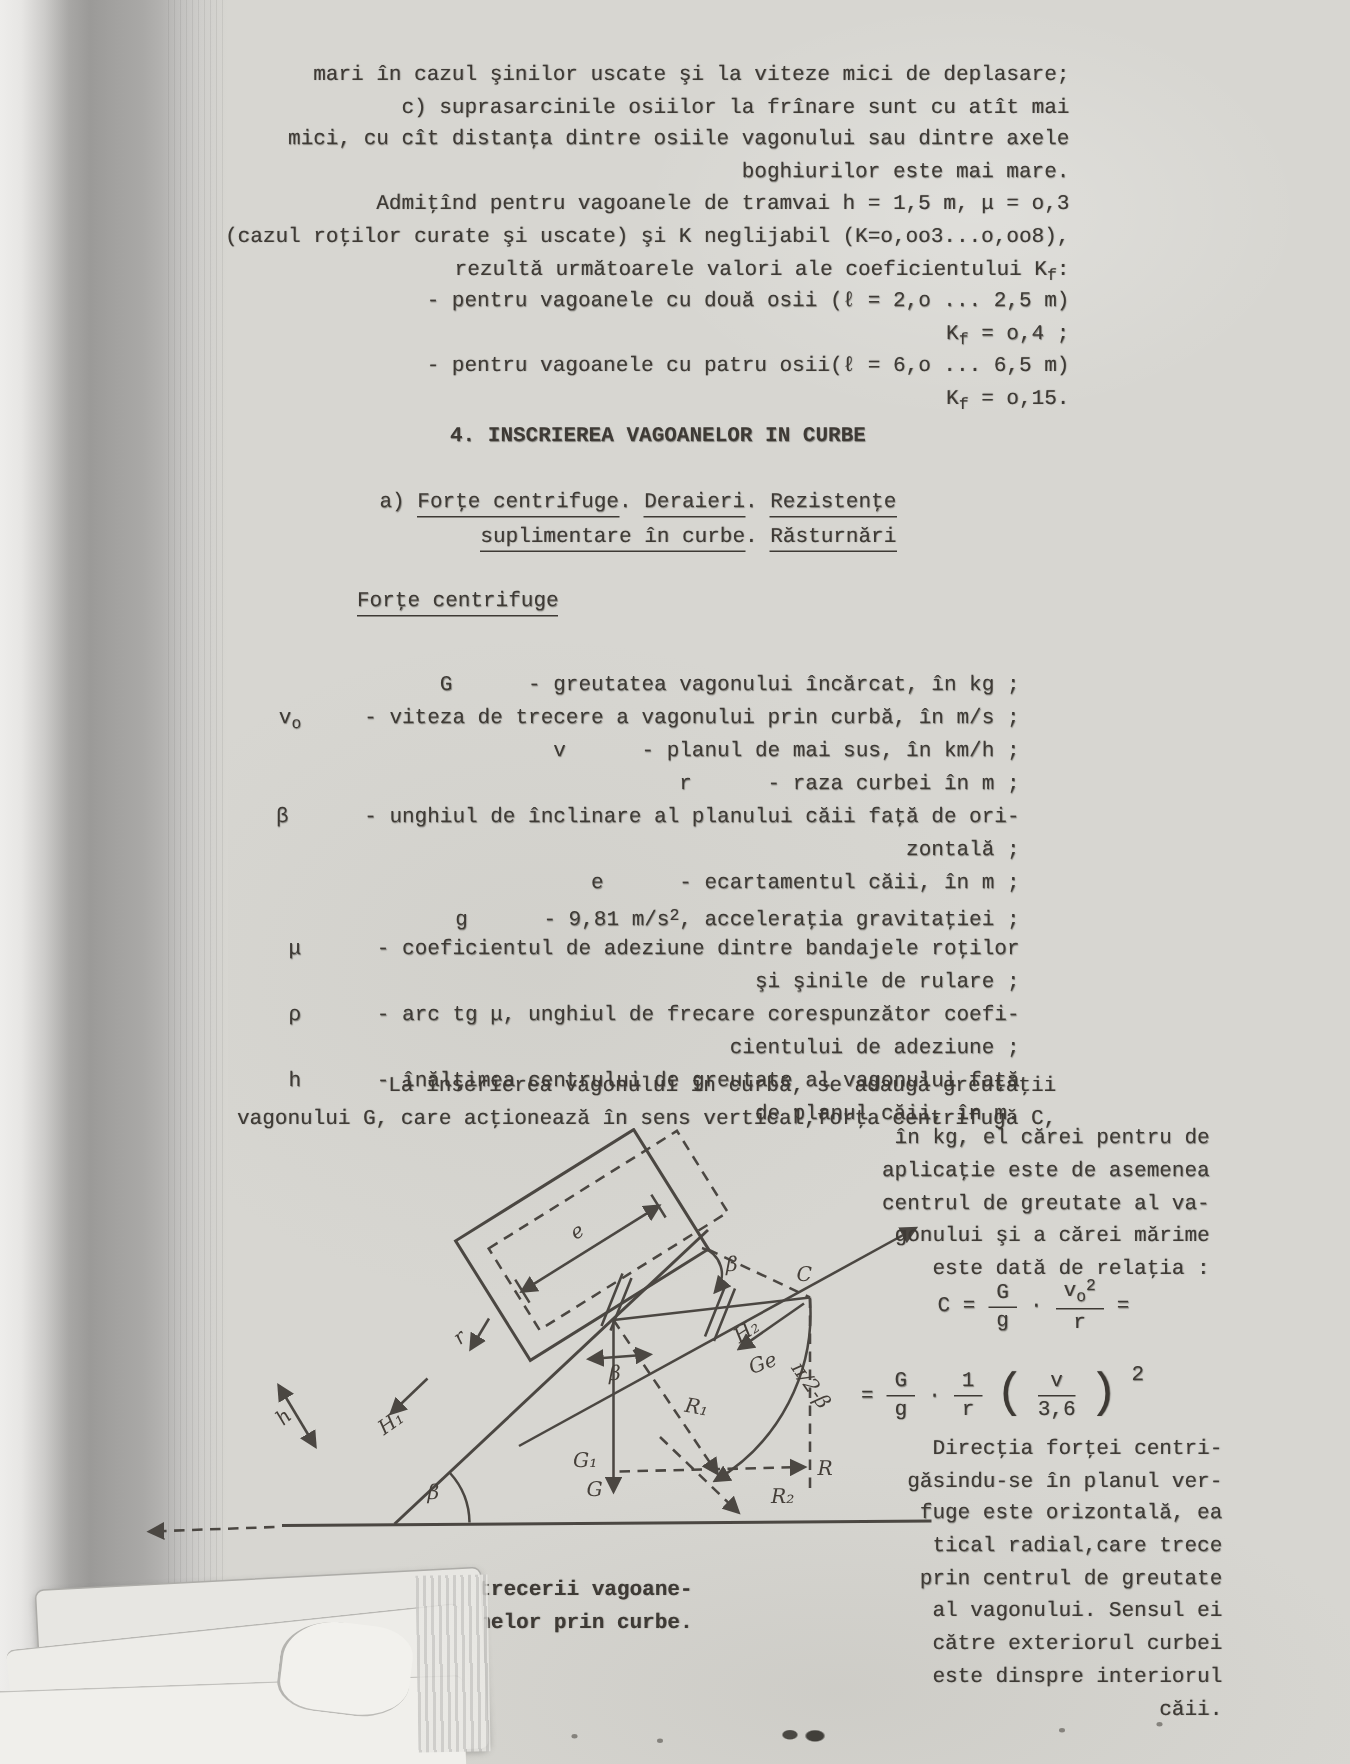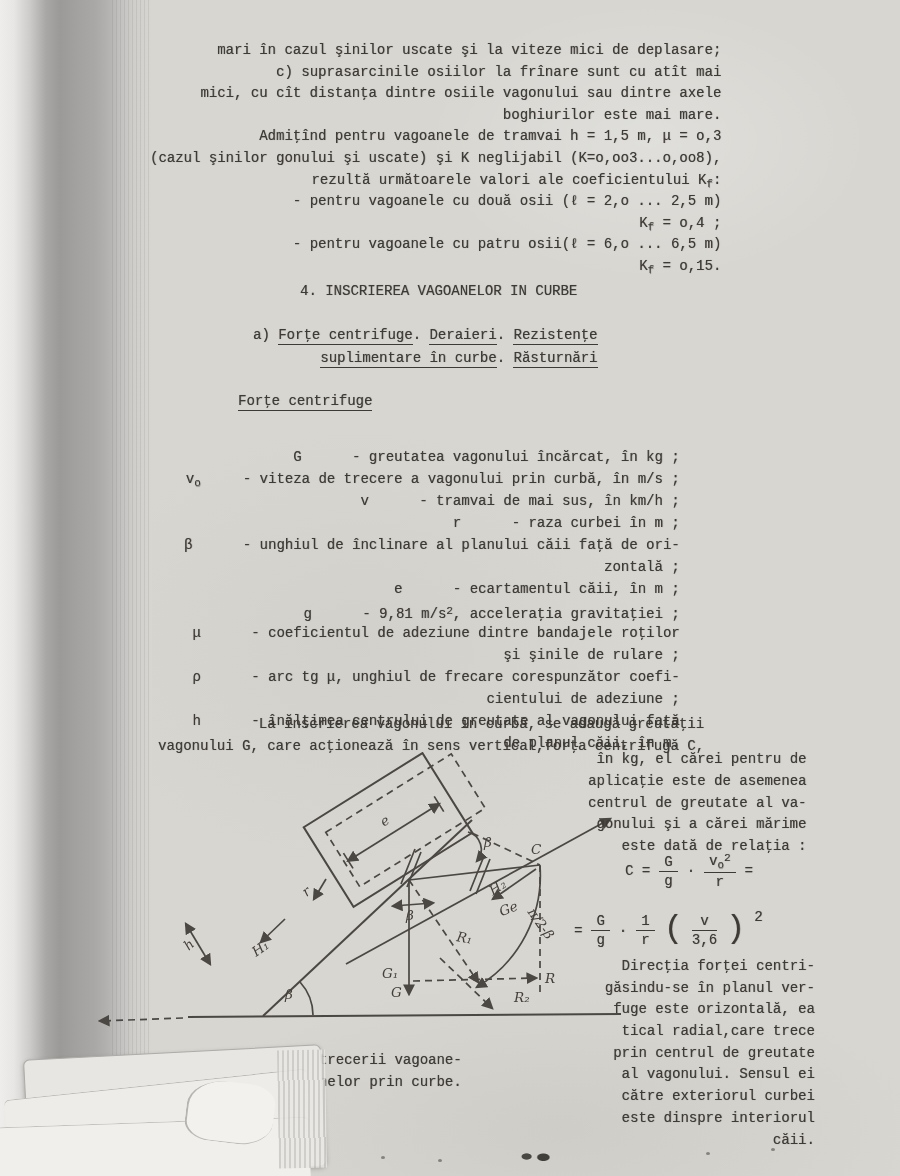"(cazul şinilor gonului şi uscate)" div.line { text: şinilor gonului -> roţilor curate }
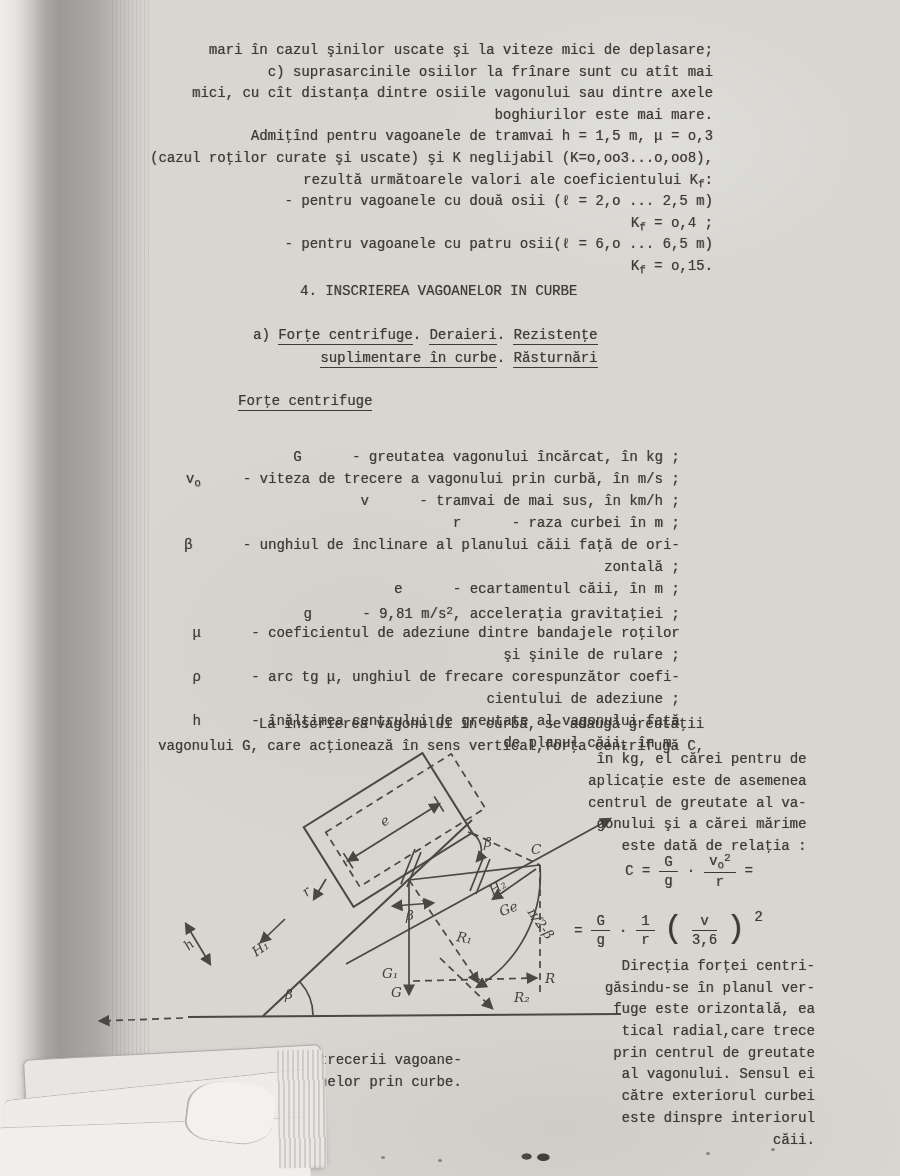"4. INSCRIEREA VAGOANELOR IN CURBE" .bold .line { font-weight: normal -> bold }
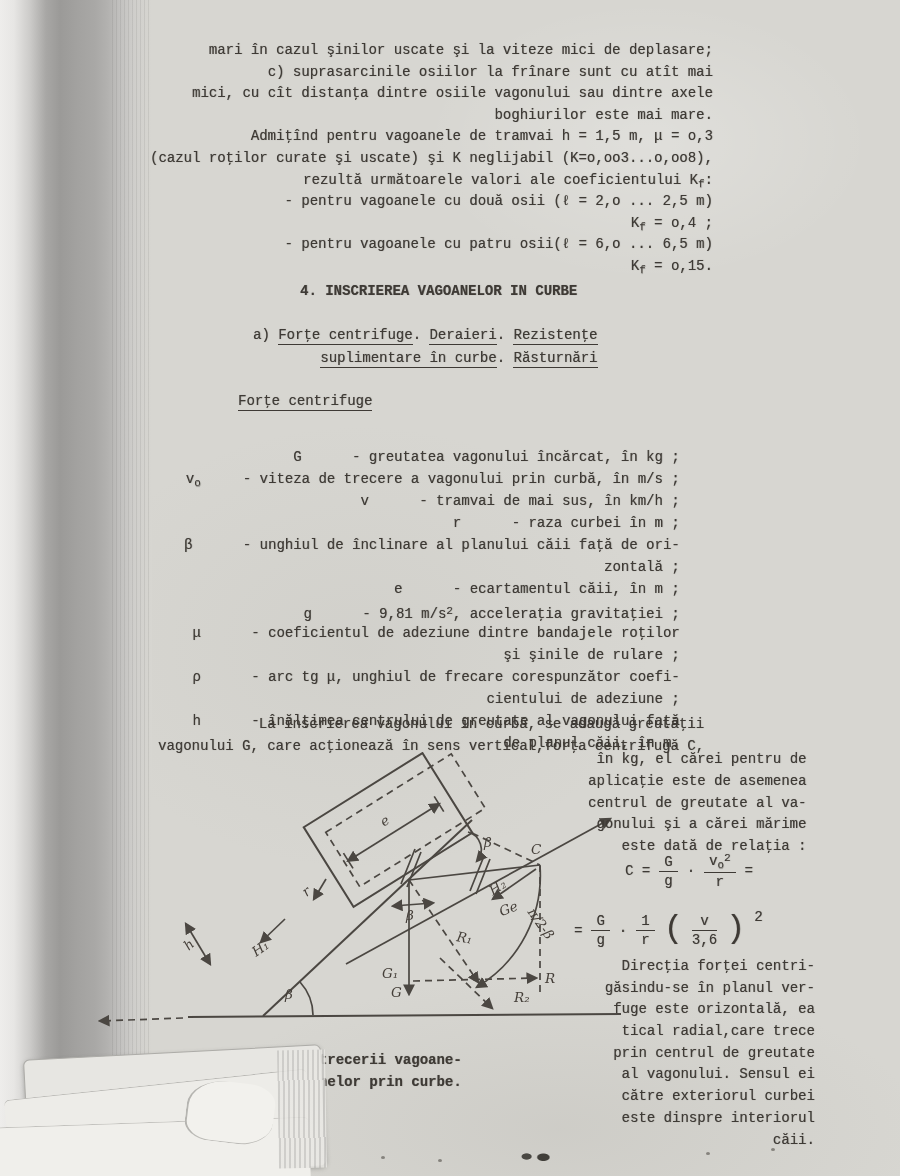"v - tramvai de mai" div.line { text: tramvai -> planul }
